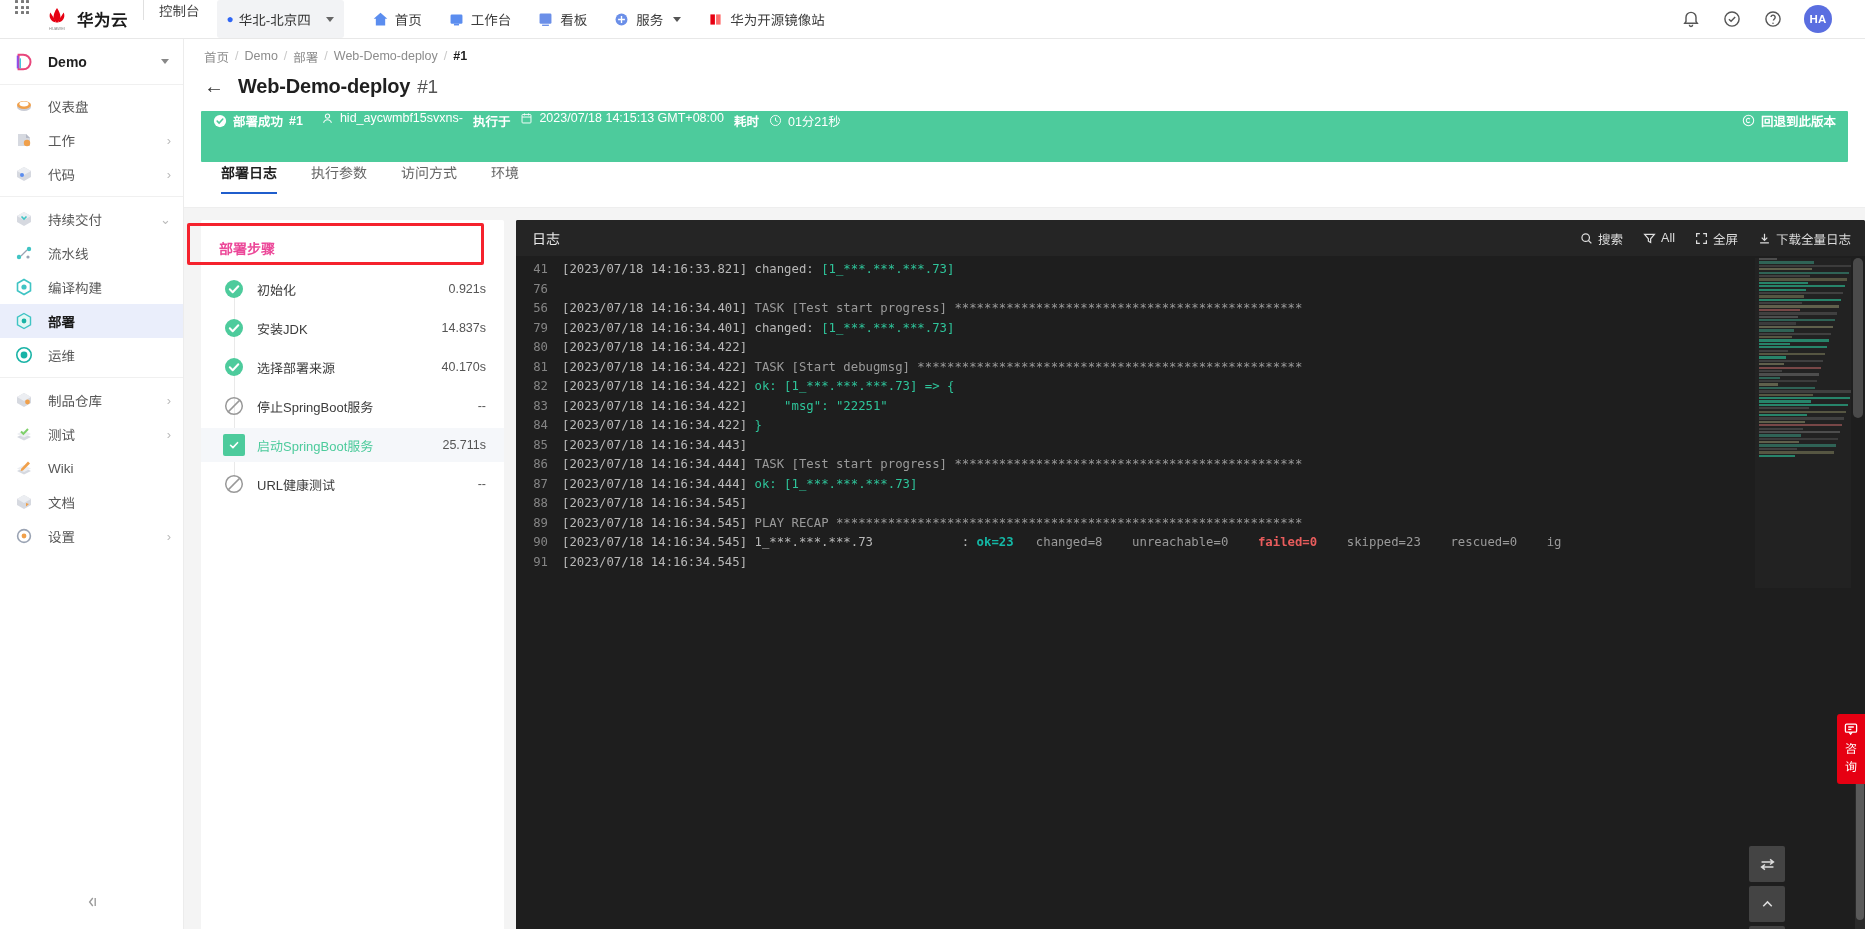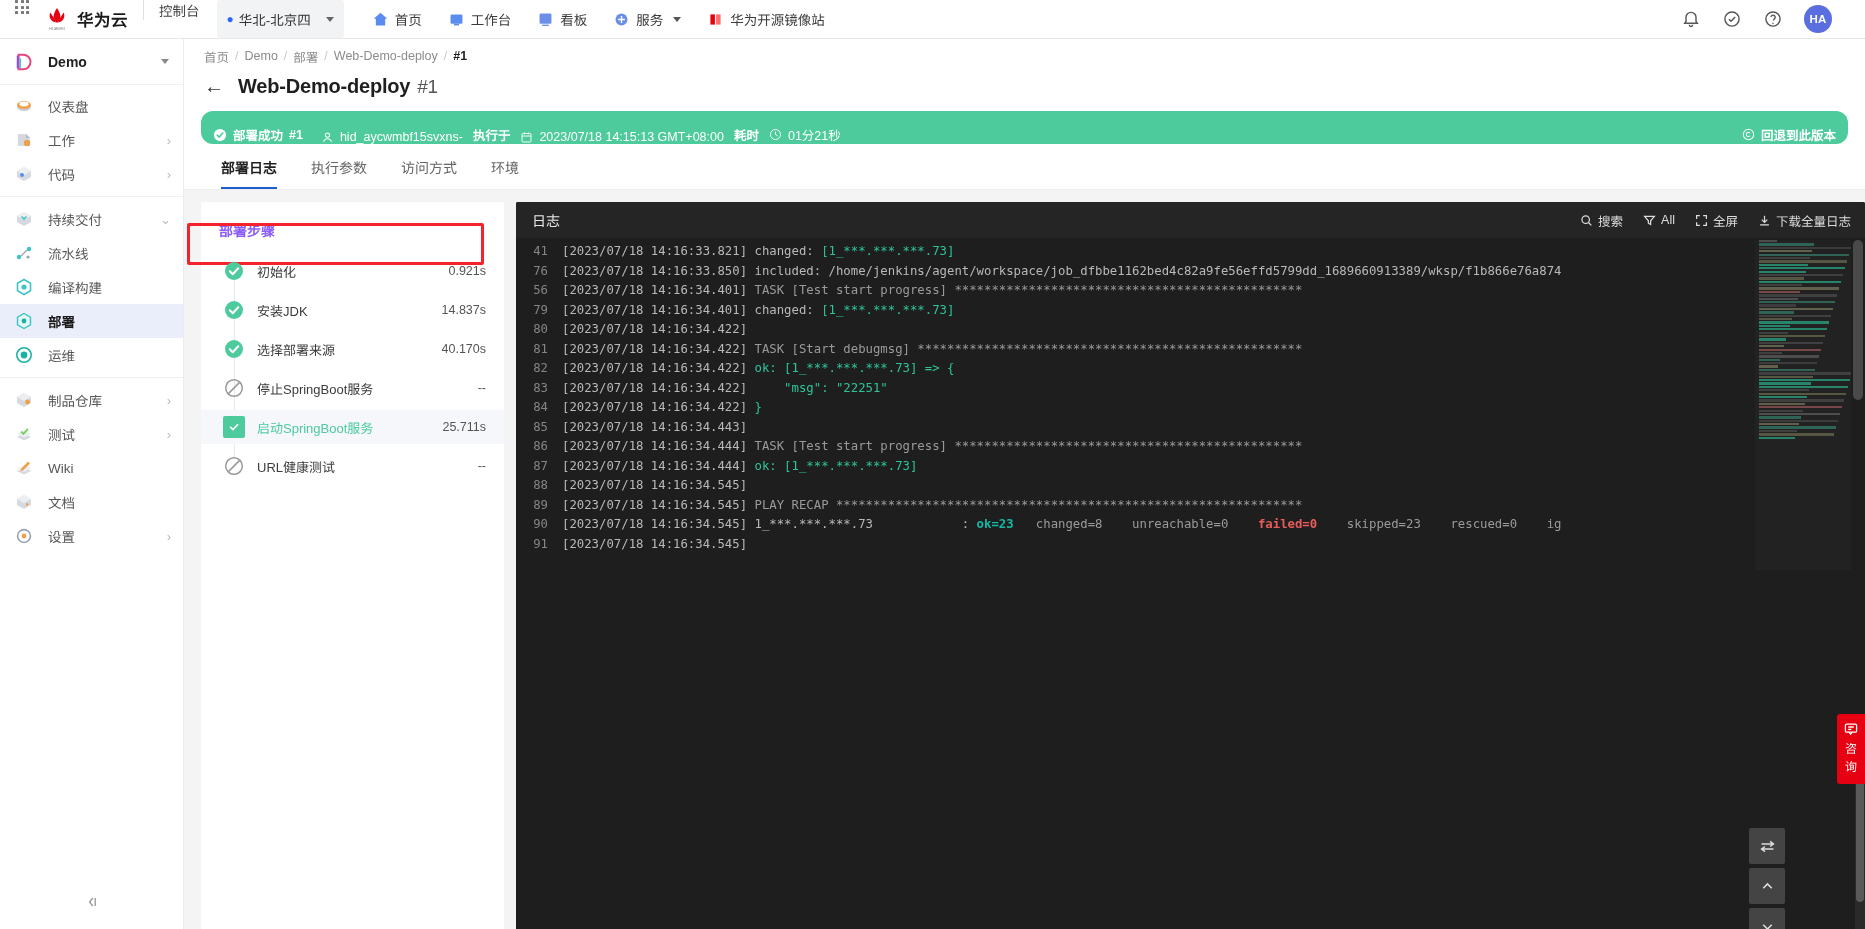"部署成功" .status-bar { align-items: flex-end -> flex-start; border-radius: 12px -> 1px; height: 33px -> 51px }
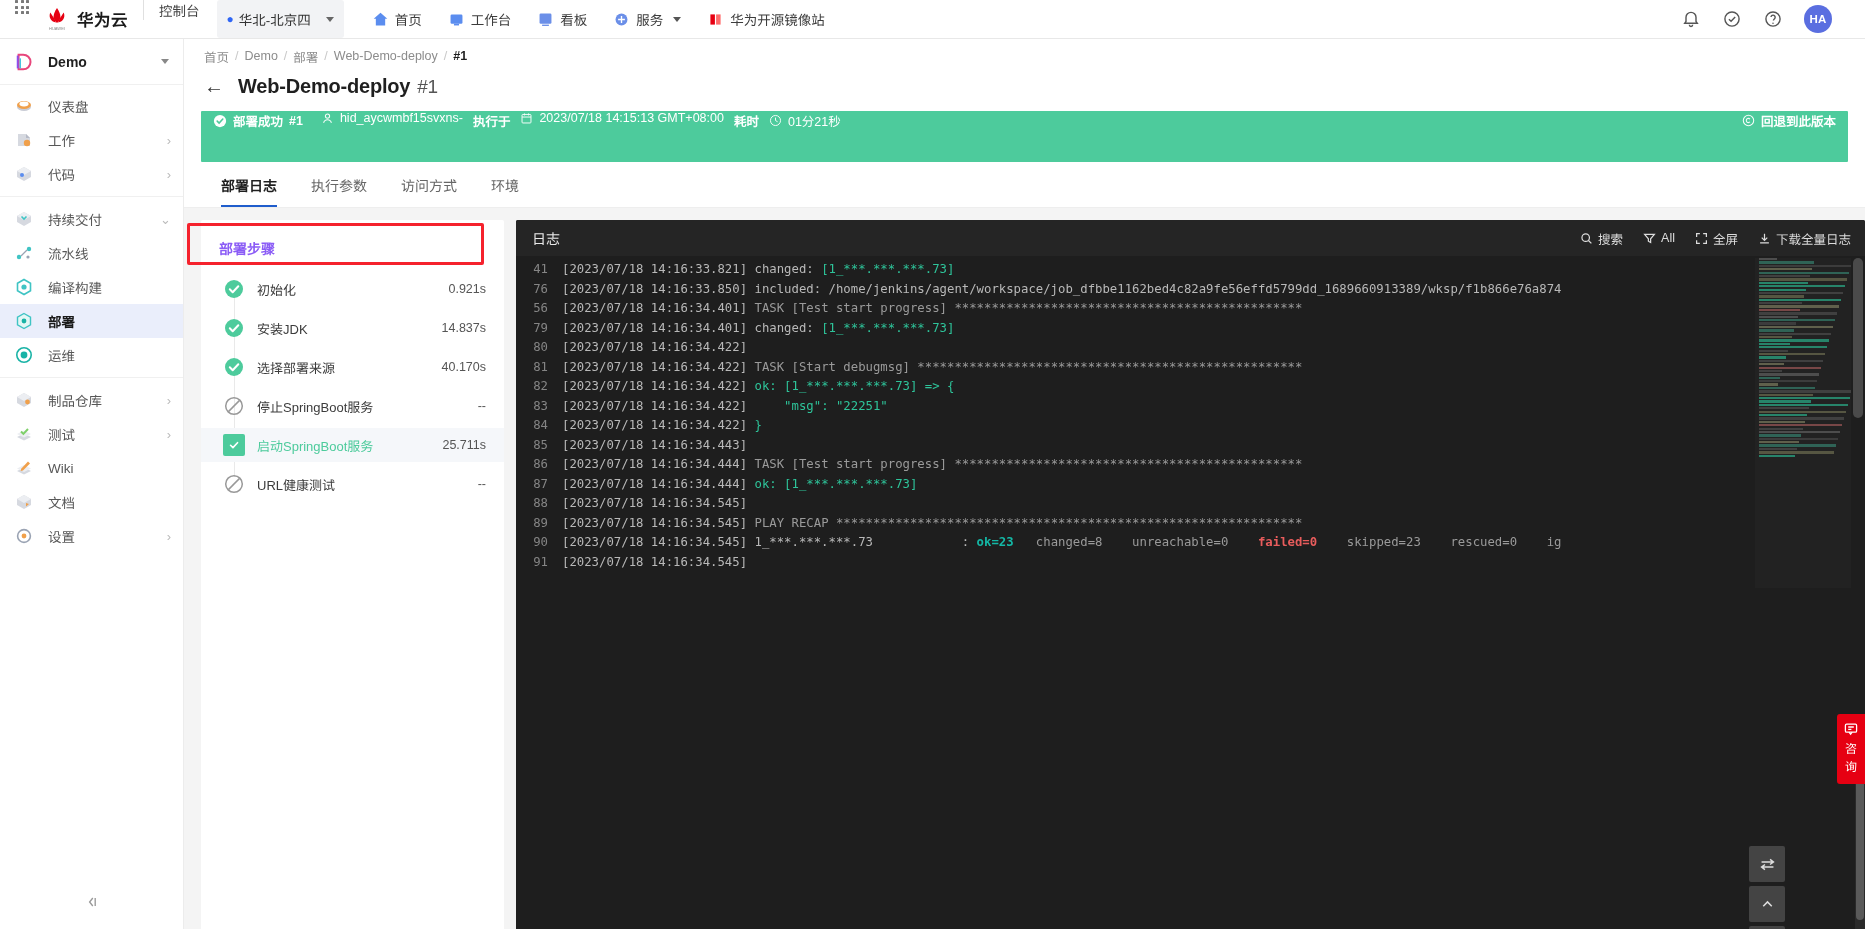"部署日志" .tabs { align-items: flex-end -> flex-start }
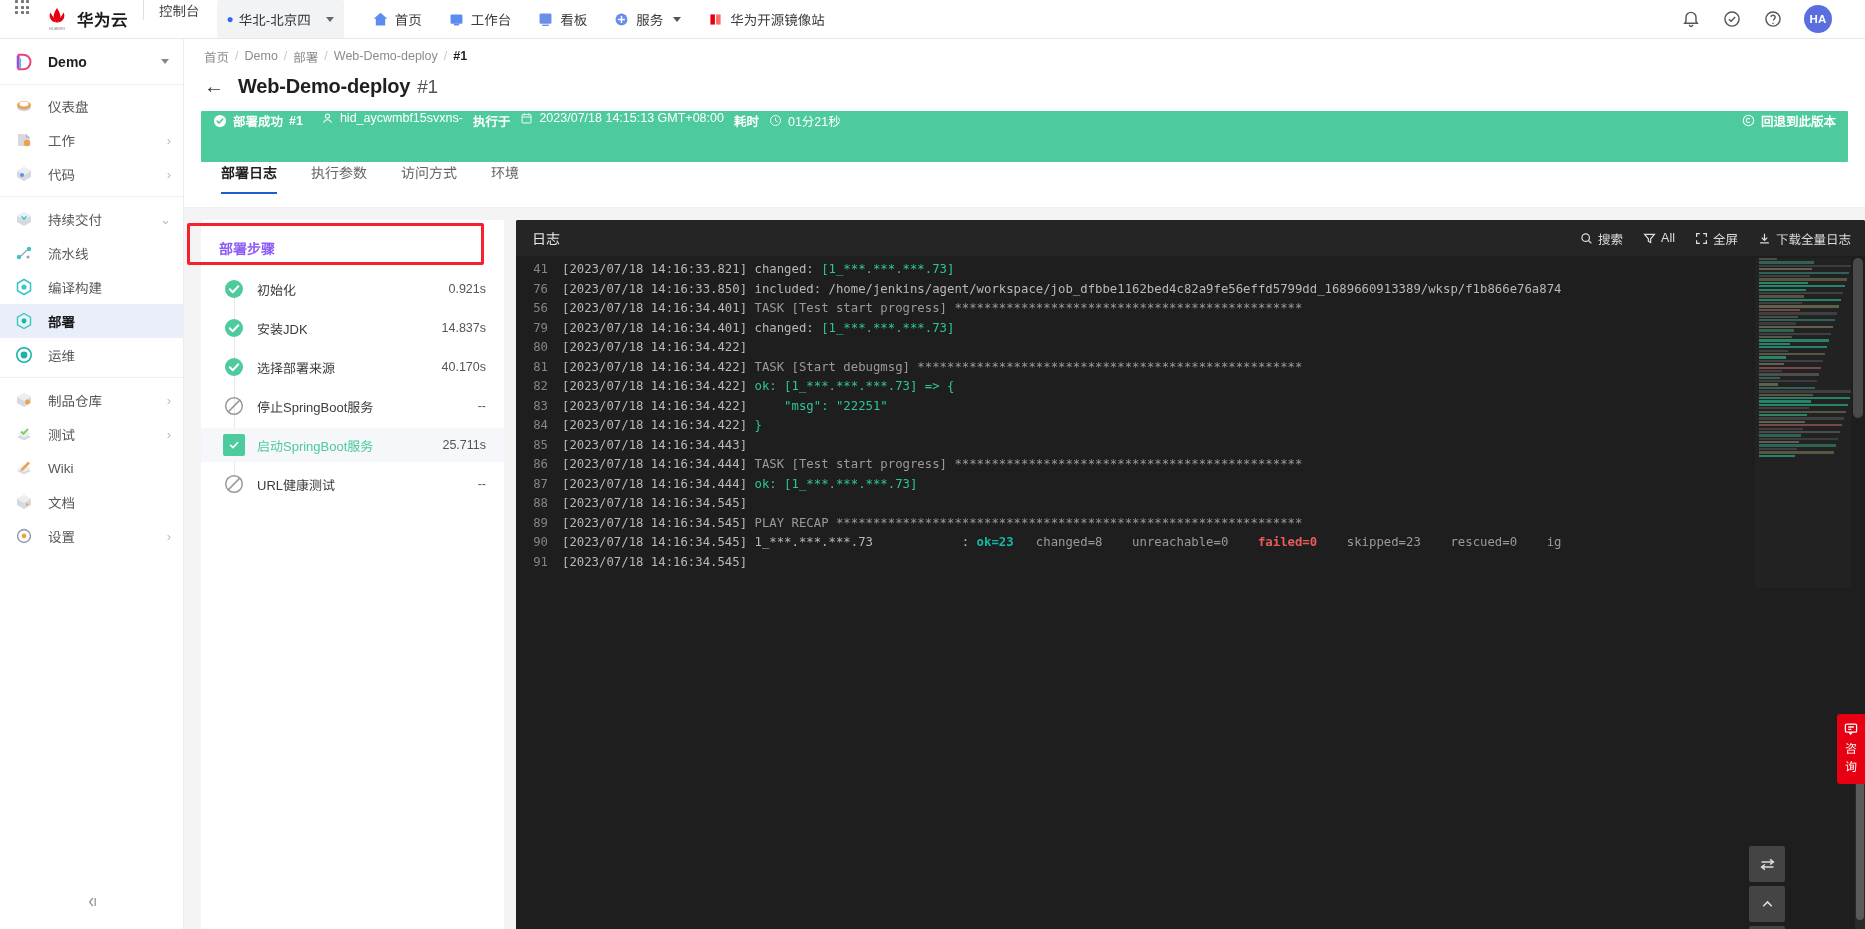"部署步骤" .steps-title { color: #8b5cf6 -> #ec4899 }
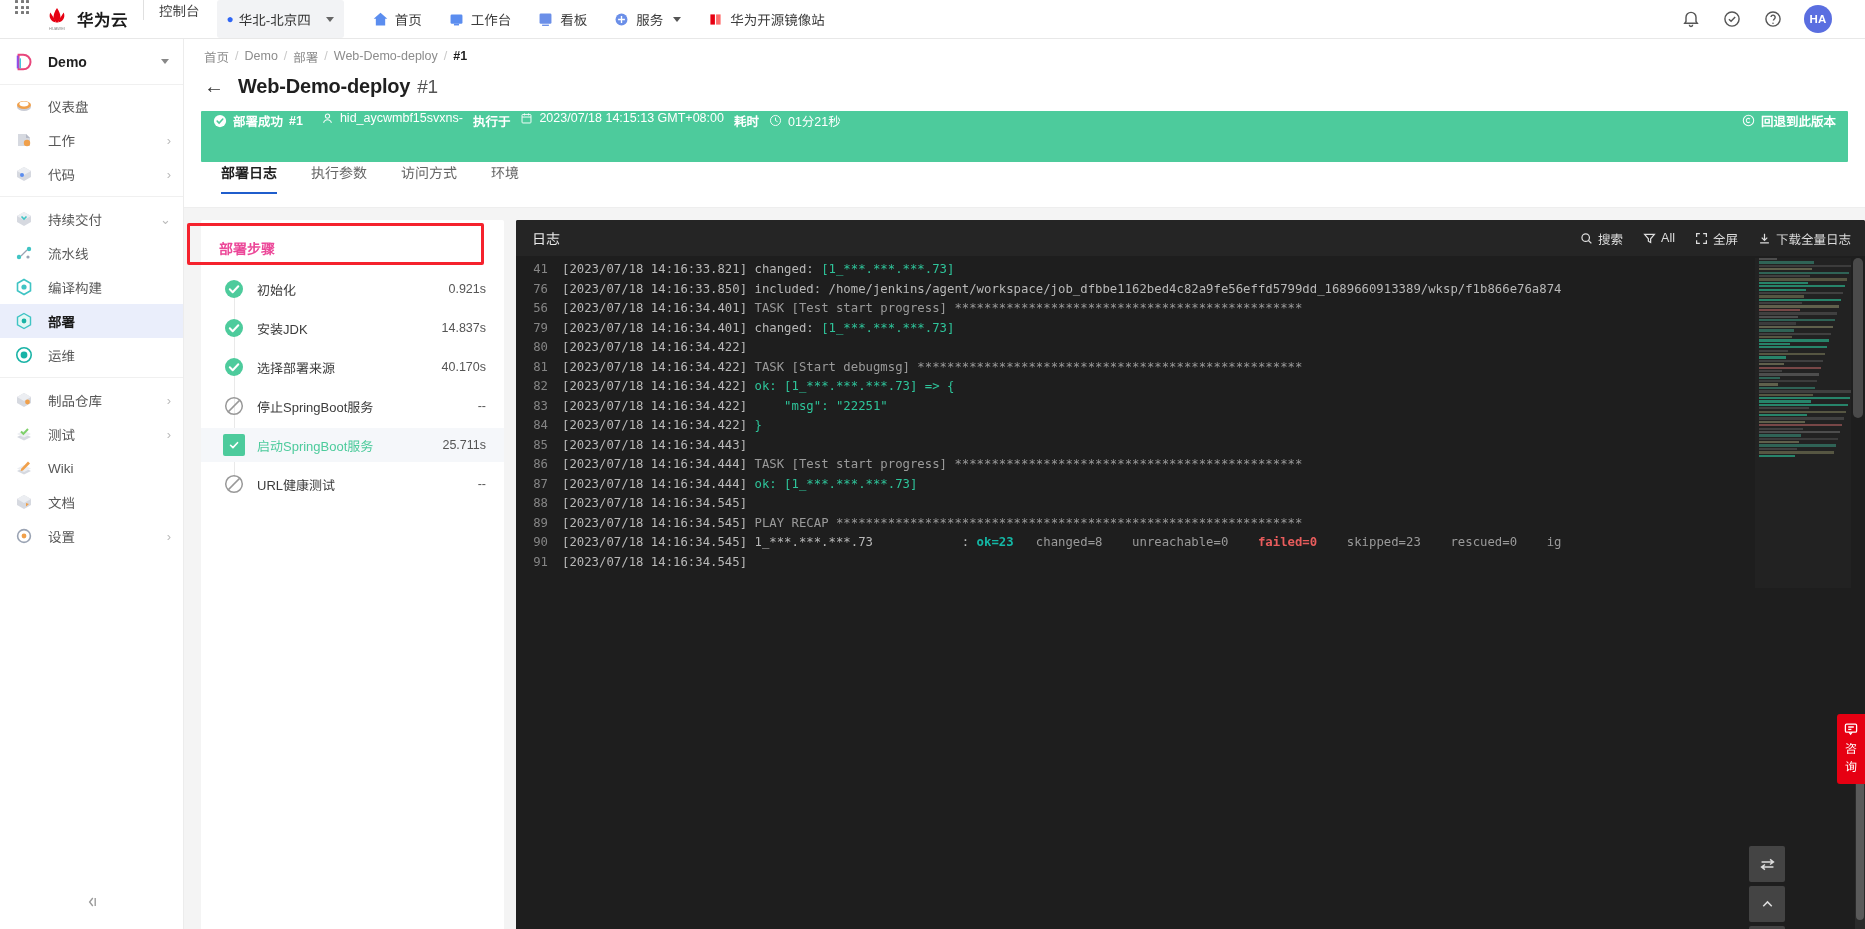"[2023/07/18 14:16:33.850] included:" span.lt { html: <span><span>[2023/07/18 14:16:33.850] included: /home/jenkins/agent/workspace/job_dfbbe1162bed4c82a9fe56effd5799dd_1689660913389/wksp/f1b866e76a874</span></span> -> none }
